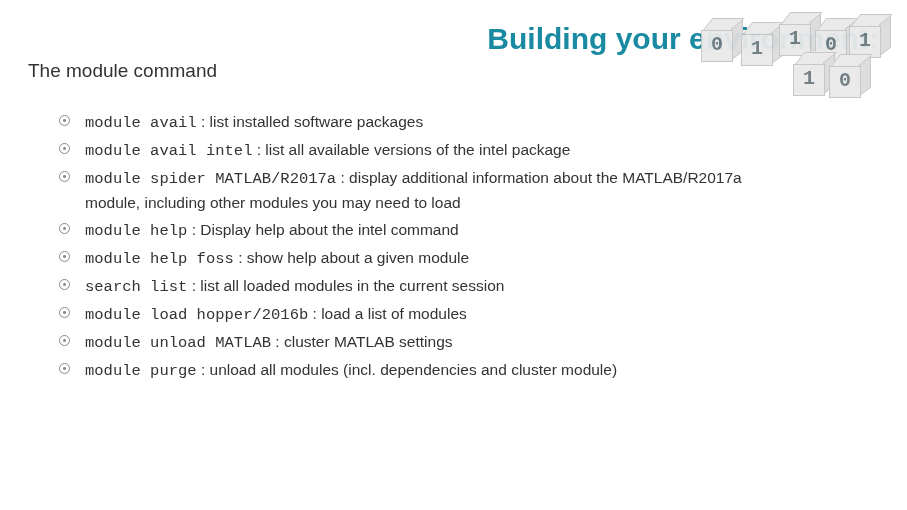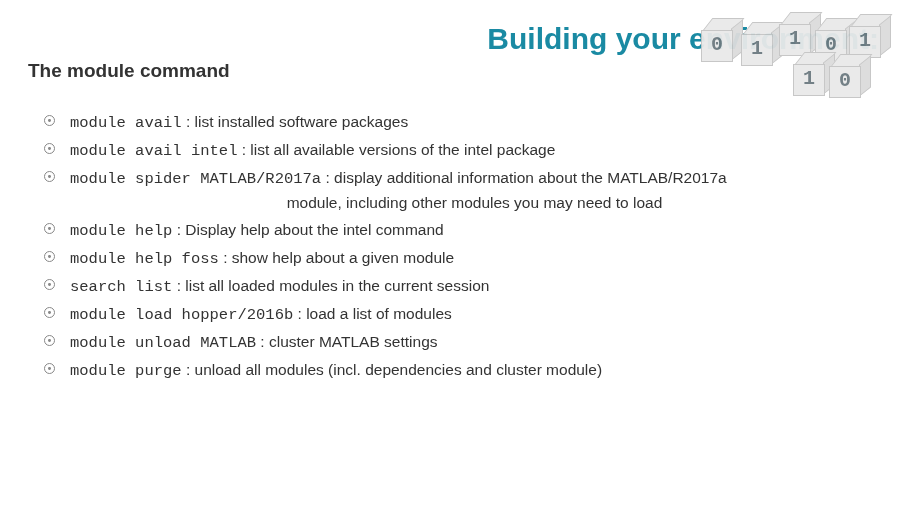"The module command" .subtitle { font-weight: bold -> normal }
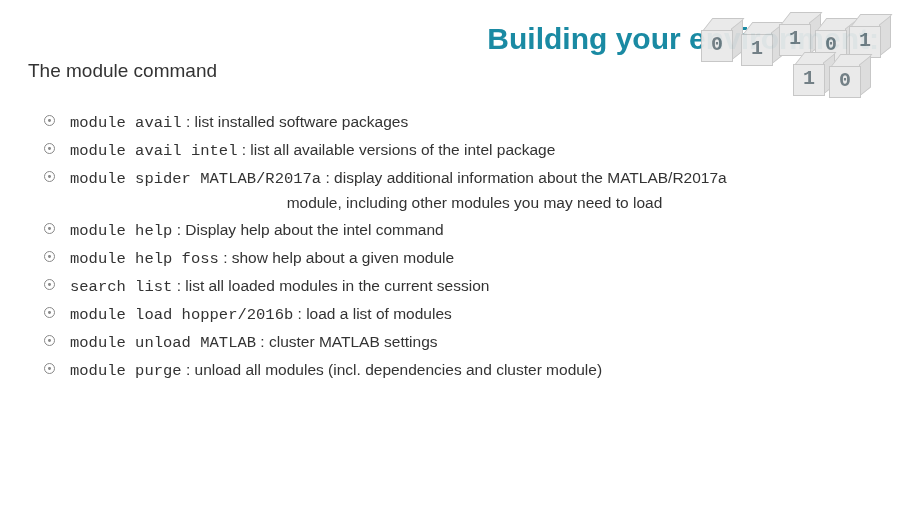"module avail : list installed" .bullets { margin: 0 -> 15px }
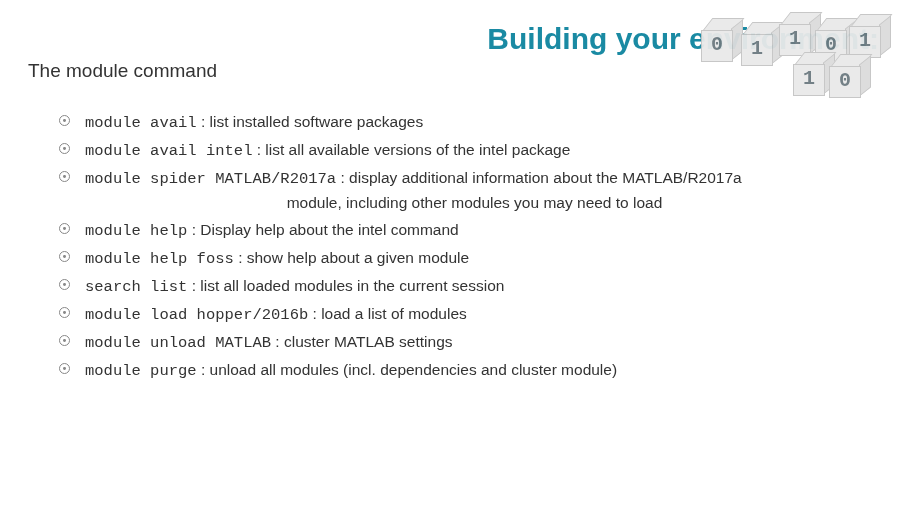"module, including other modules you" .continuation { text-align: center -> none }
